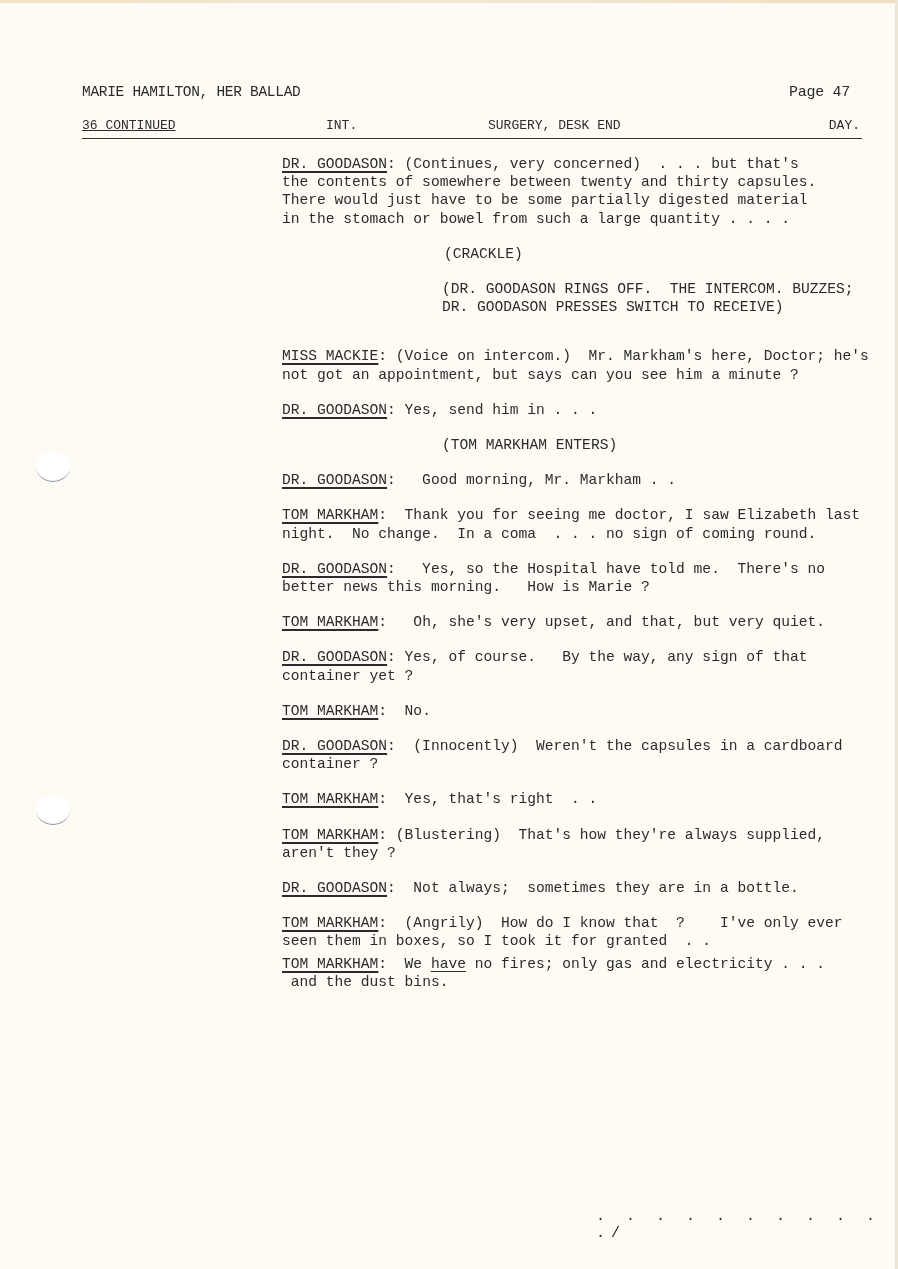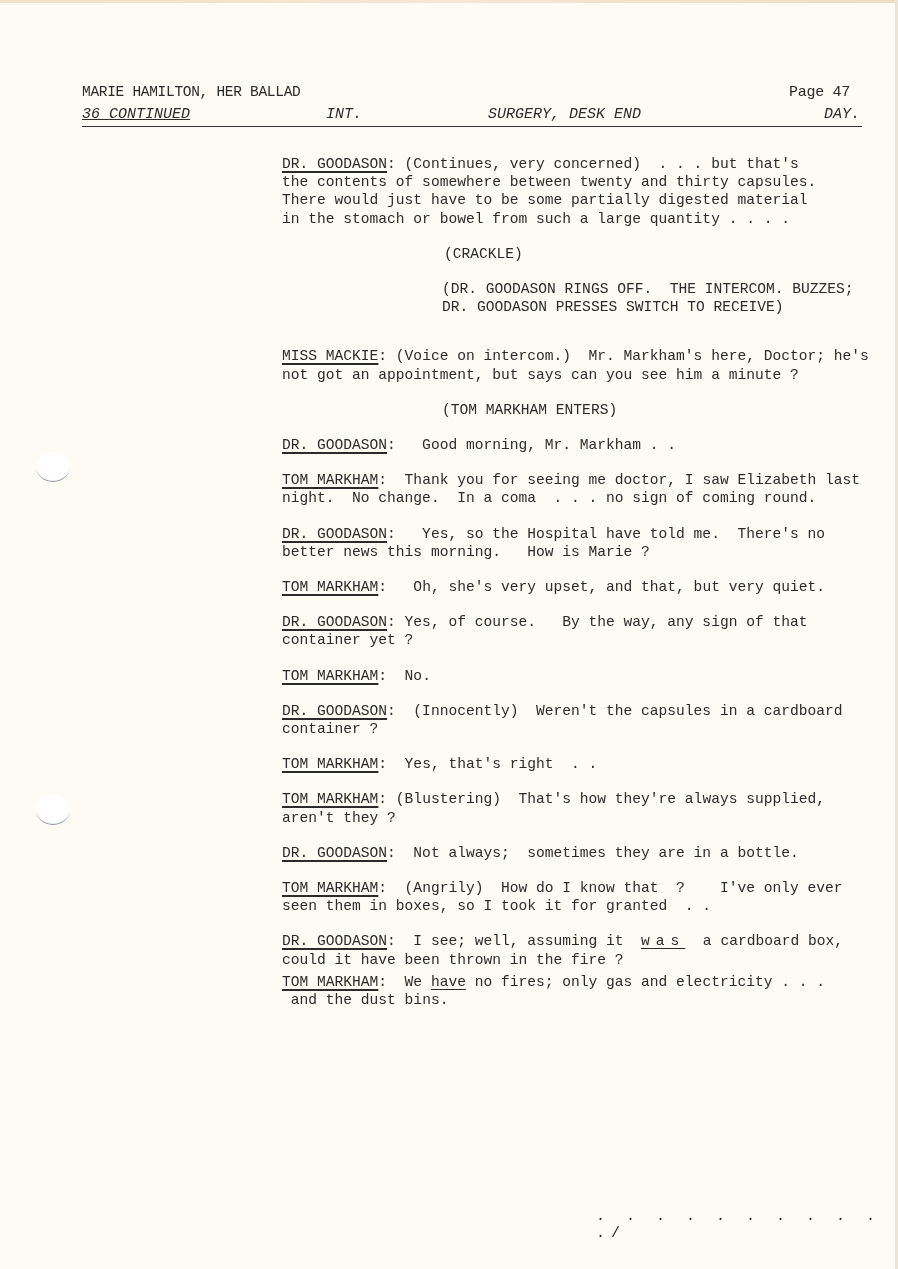"36 CONTINUED" .slug-line { font-size: 15px -> 13px; font-style: italic -> none; top: 106px -> 118px }
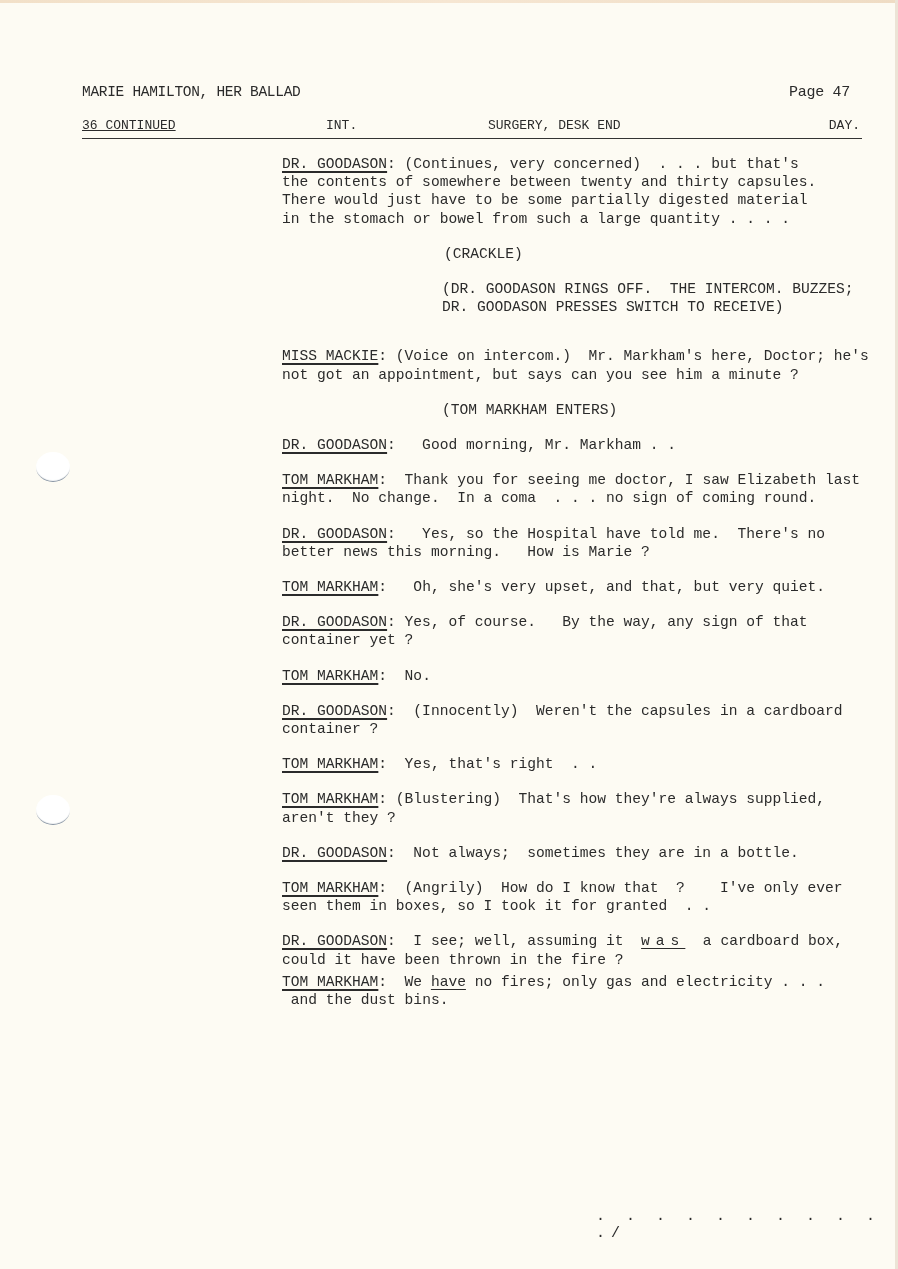"DR. GOODASON: Yes, send him" p.para { html: none -> <p><span>DR. GOODASON</span><span>: Yes, send him in . . .</span></p> }
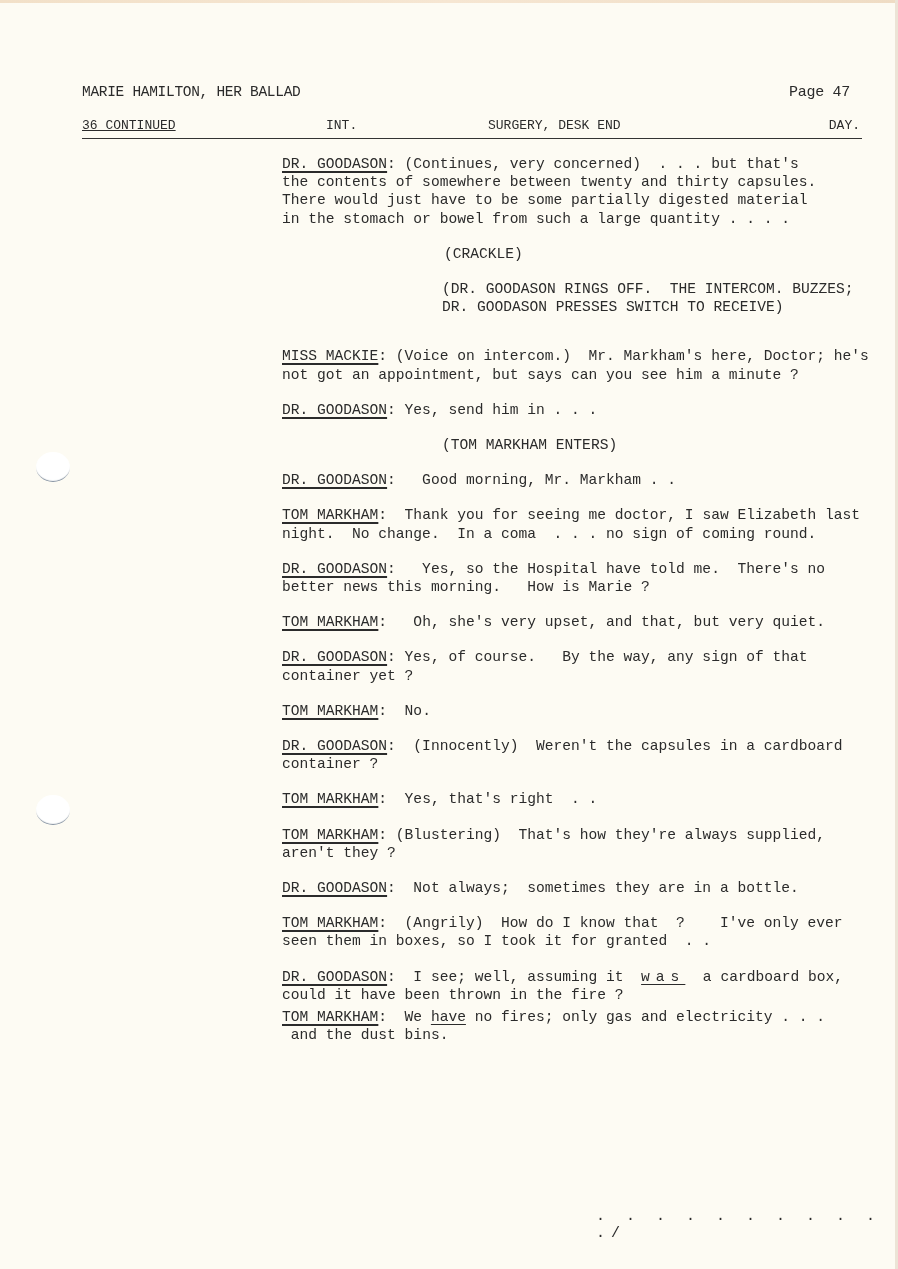"DR. GOODASON: I see; well," p.para { html: <p><span>DR. GOODASON</span><span>: I see; well, assuming it </span><span>was</span><span> a cardboard box, could it have been thrown in the fire ?</span></p> -> none }
